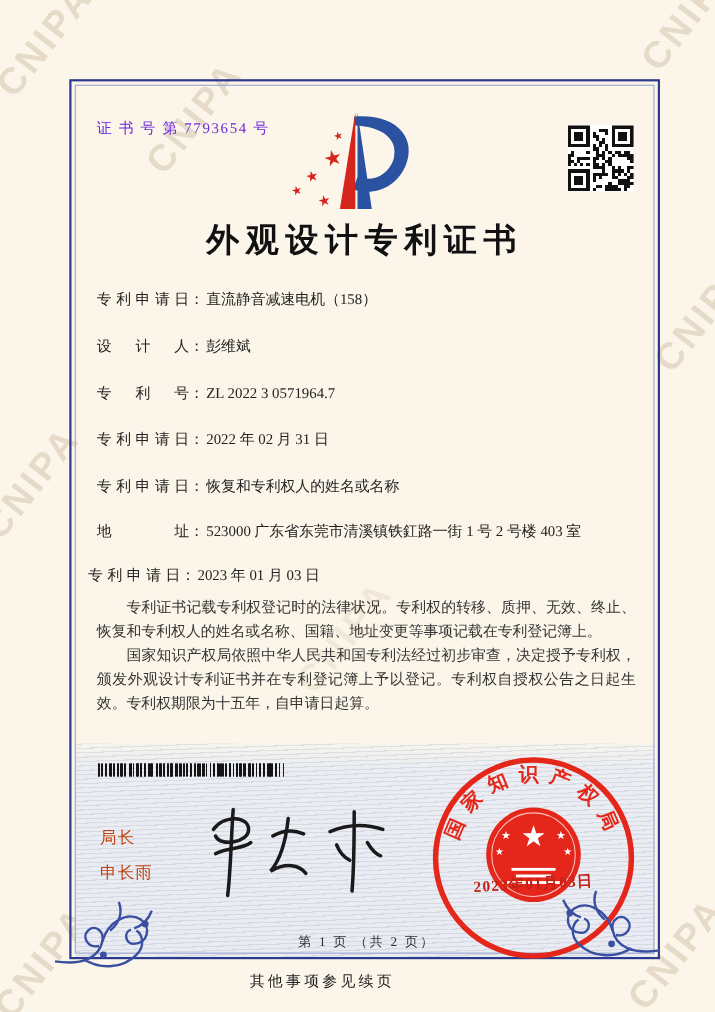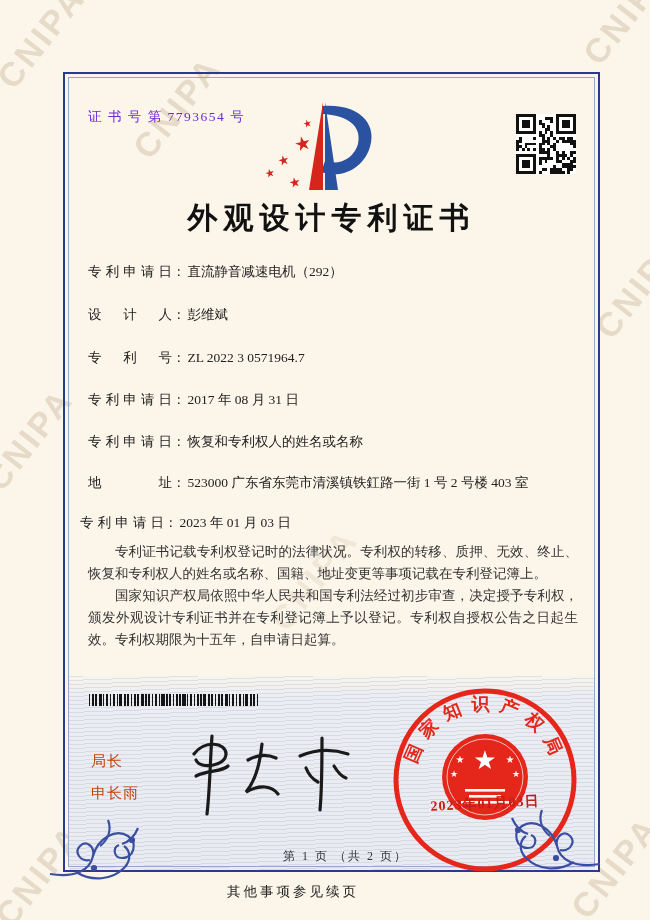"直流静音减速电机（292）" span.fvalue { text: 292 -> 158 }
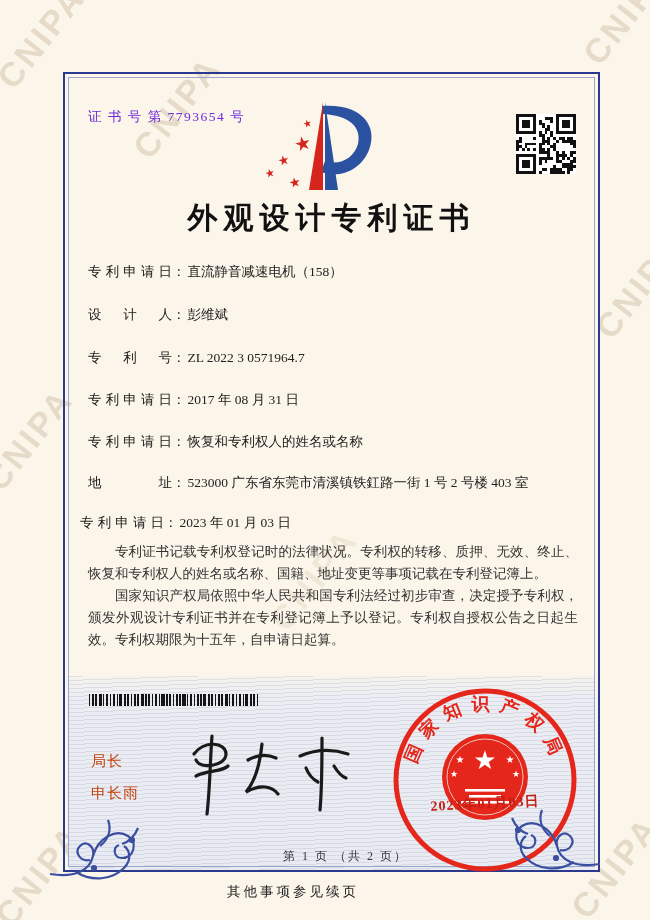"2017 年 08 月 31" span.fvalue { text: 2017 年 08 -> 2022 年 02 }
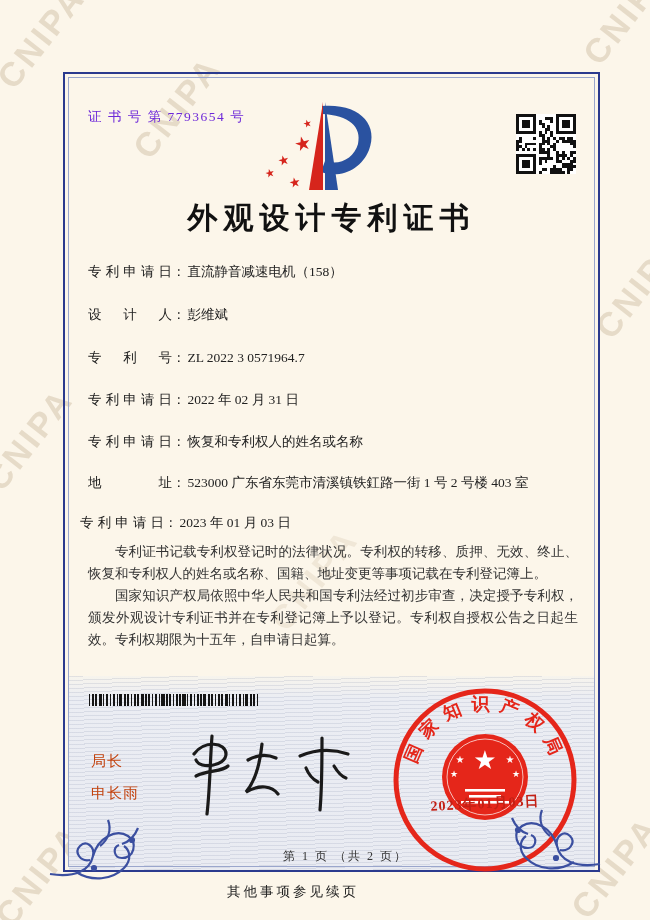"第 1 页 （共 2" .page-ind { left: 77px -> 65px }
